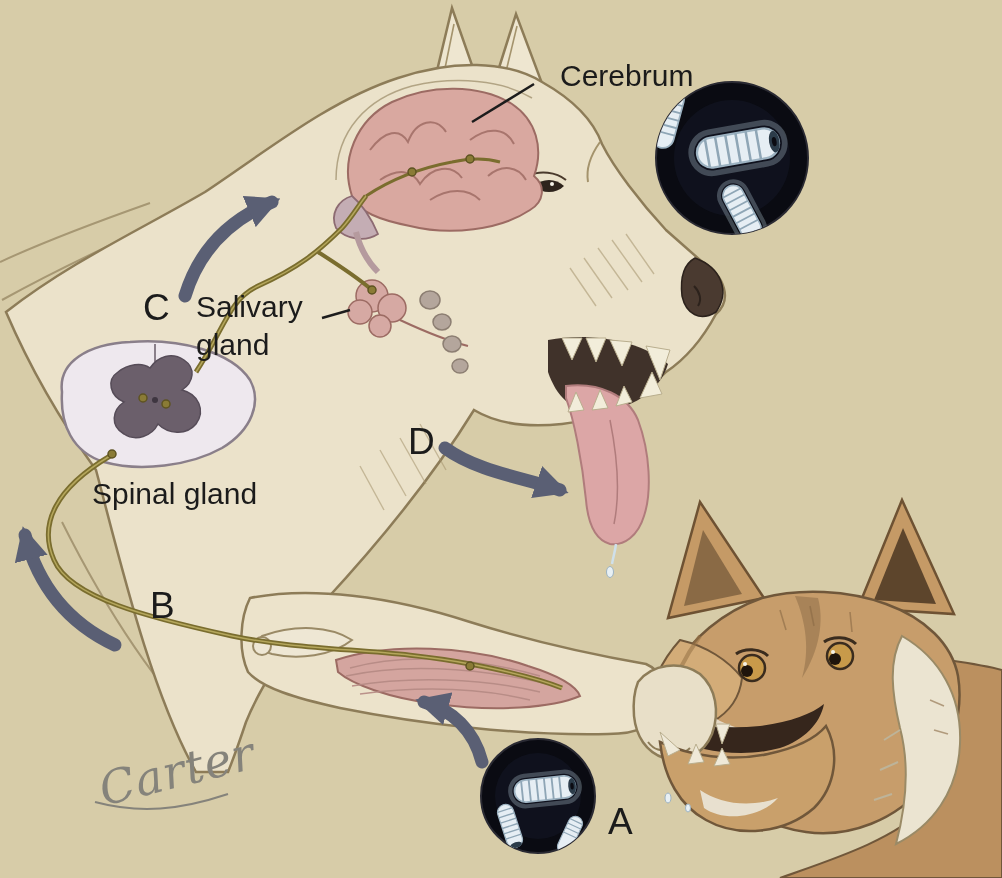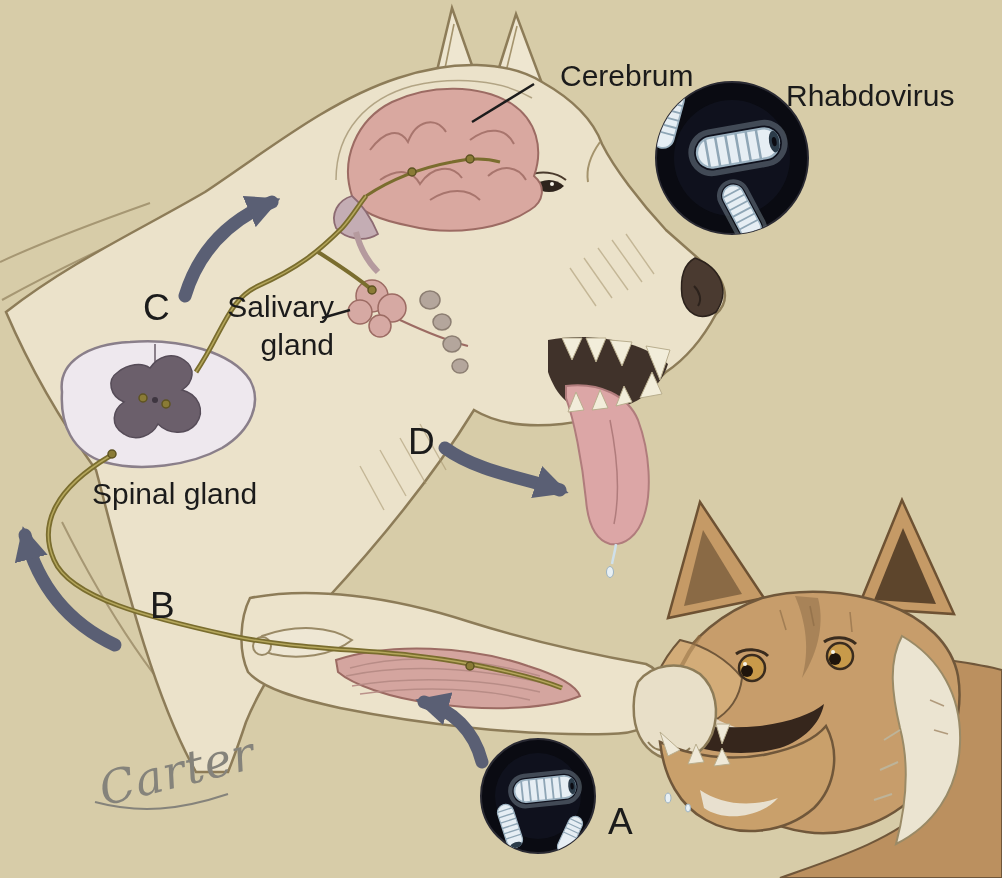"Rhabdovirus" div.label { html: <div>Rhabdovirus</div> -> none }
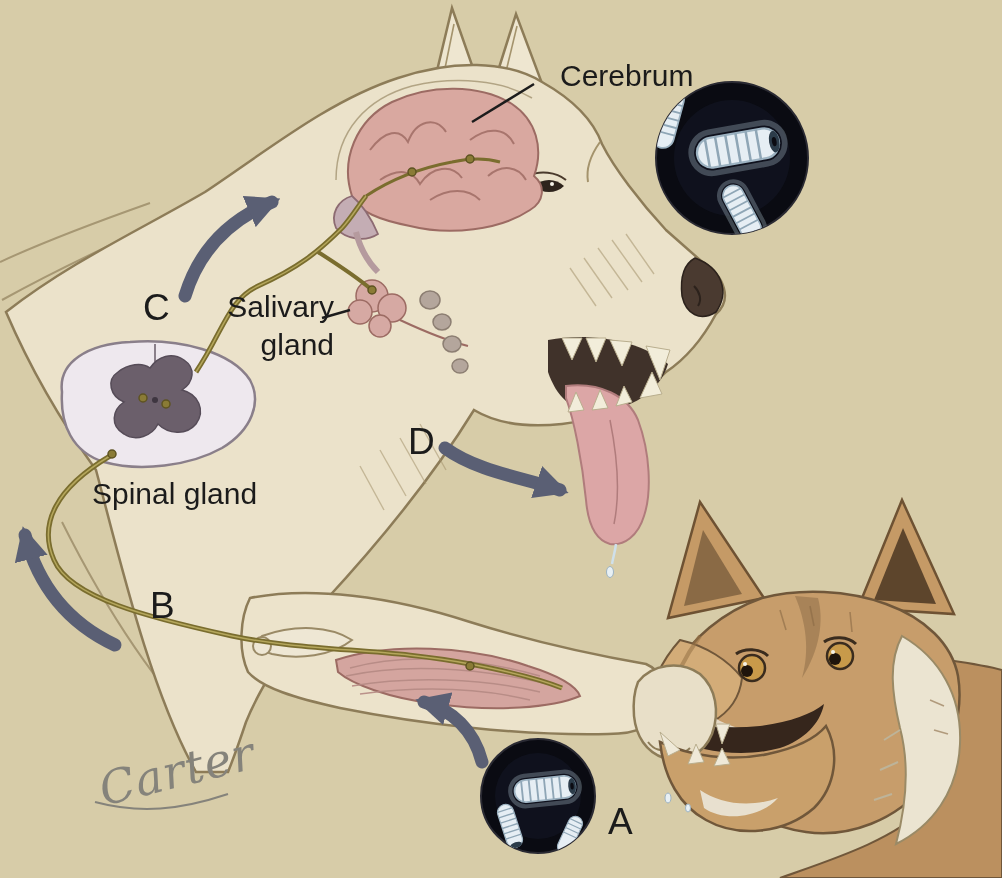"Salivary" div.label { left: 204px -> 196px; text-align: right -> none }
